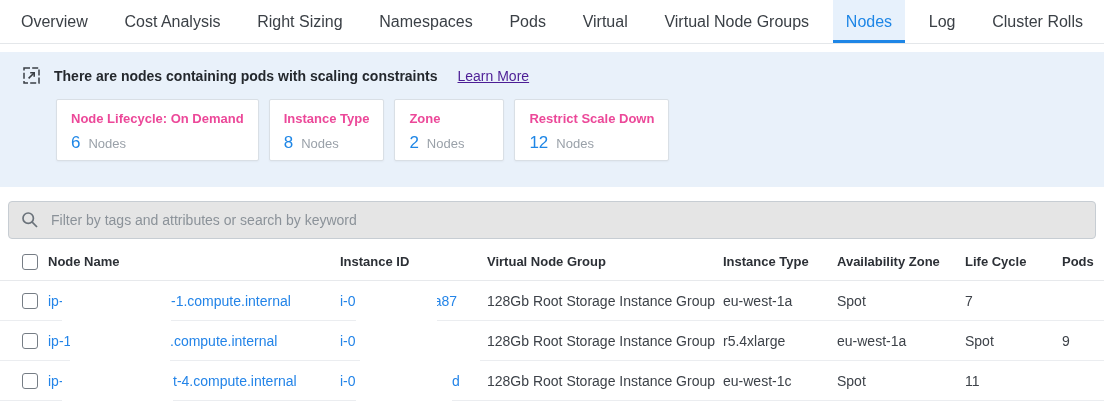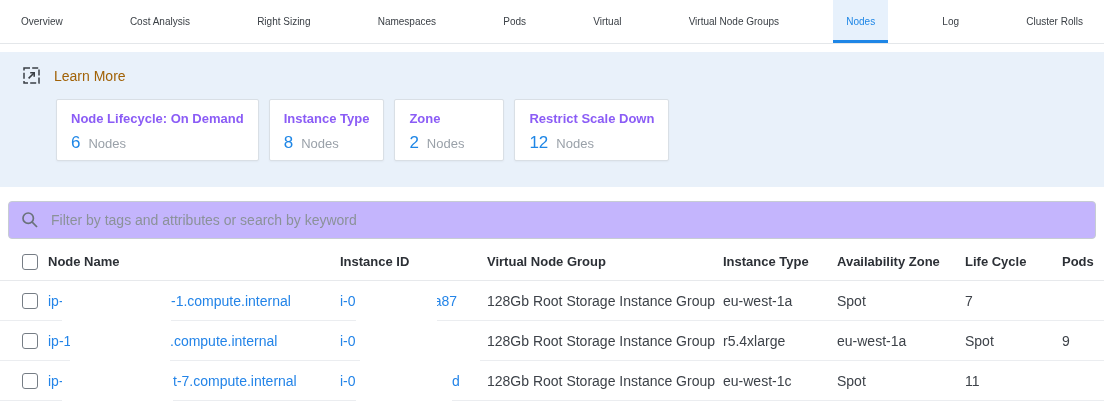"Overview" .tab { font-size: 10px -> 16px }
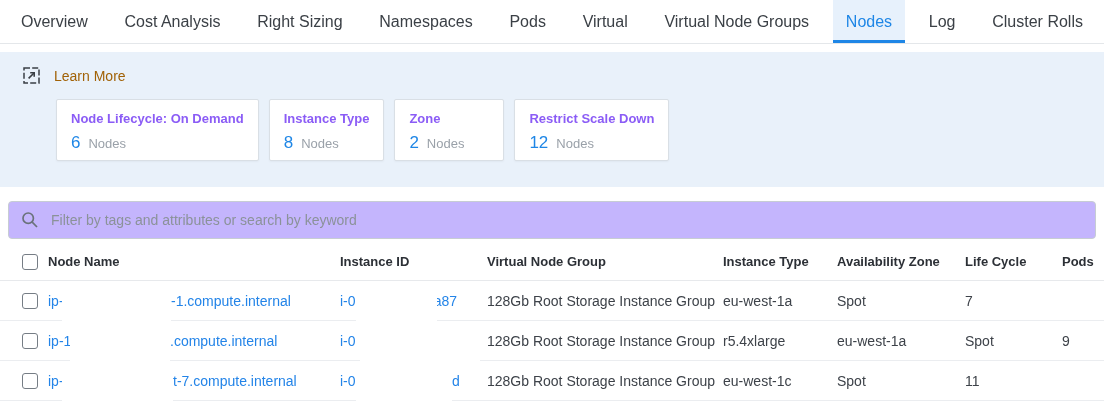"There are nodes containing pods" span.banner-text { html: none -> <span>There are nodes containing pods with scaling constraints</span> }
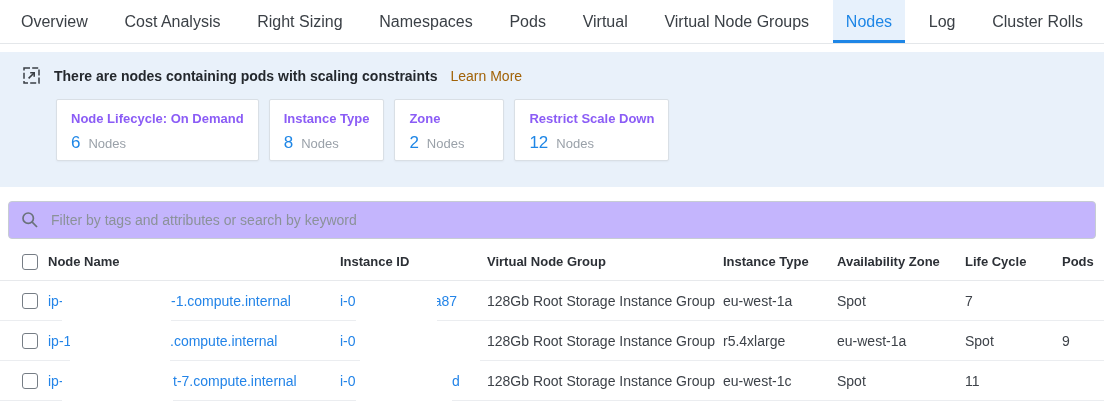"Learn More" .banner-link { color: #a16207 -> #4c1d95; margin-left: 0 -> 7px; text-decoration: none -> underline }
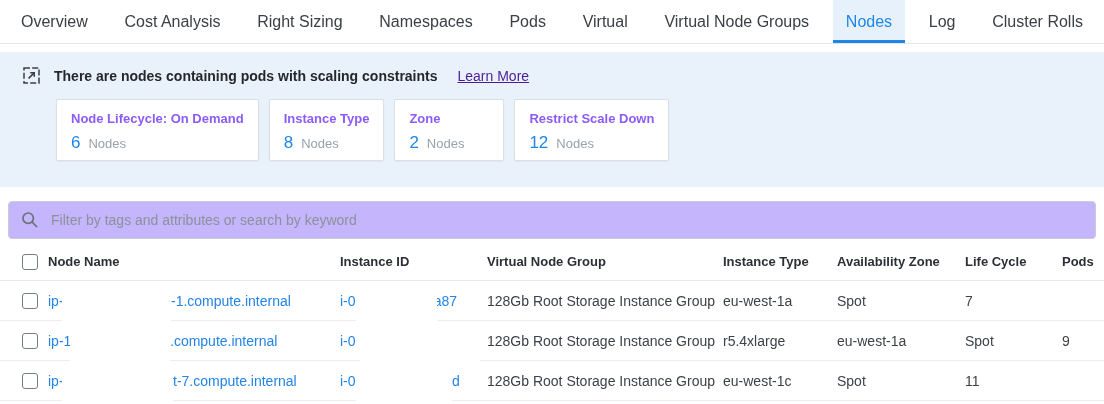"Node Lifecycle: On Demand" .card-title { color: #8b5cf6 -> #ec4899 }
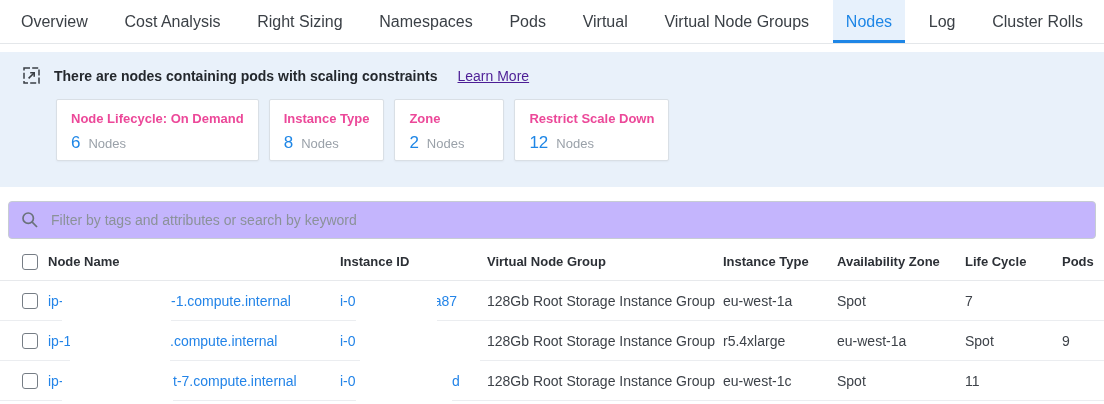"Filter by tags and attributes" .searchbar { background: #c4b5fd -> #e5e5e5 }
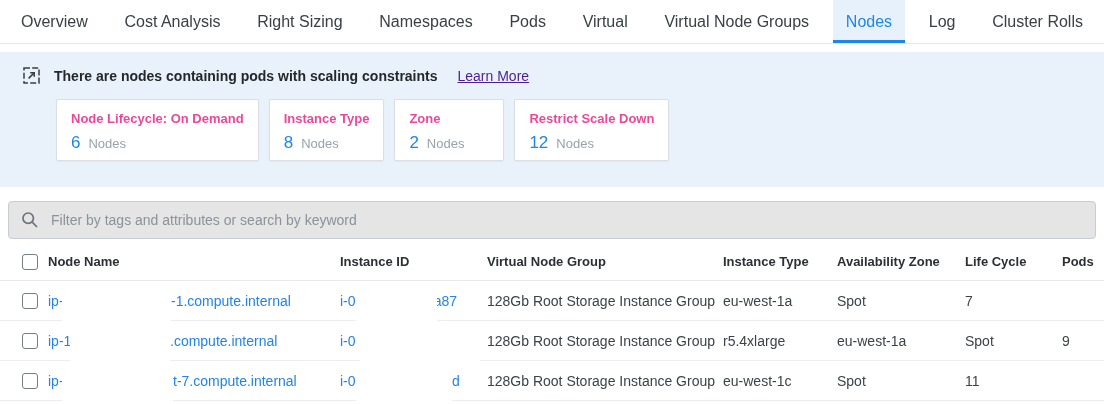"t-7.compute.internal" span.link { text: t-7.compute.internal -> t-4.compute.internal }
